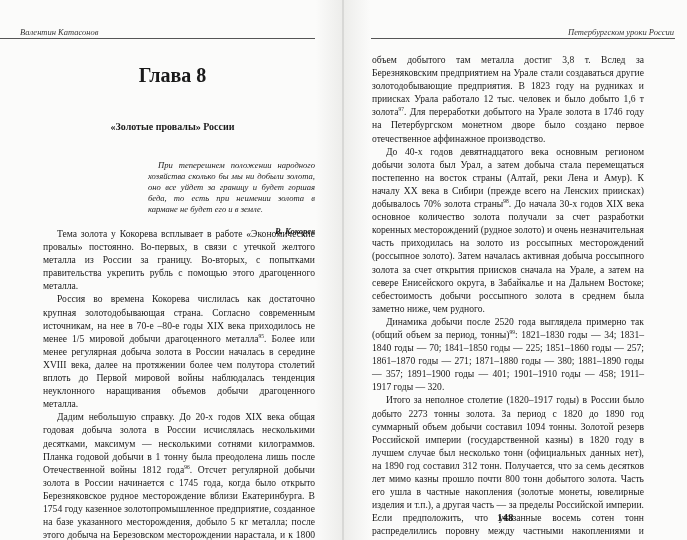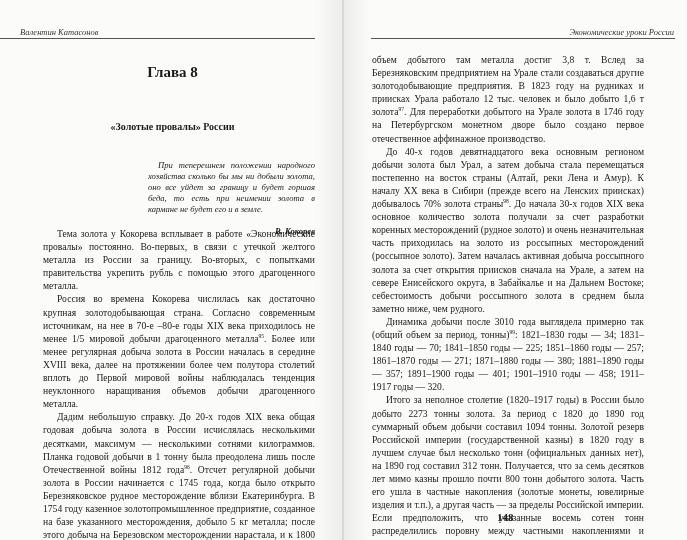"Экономические уроки России" div.running-head { text: Экономические -> Петербургском }
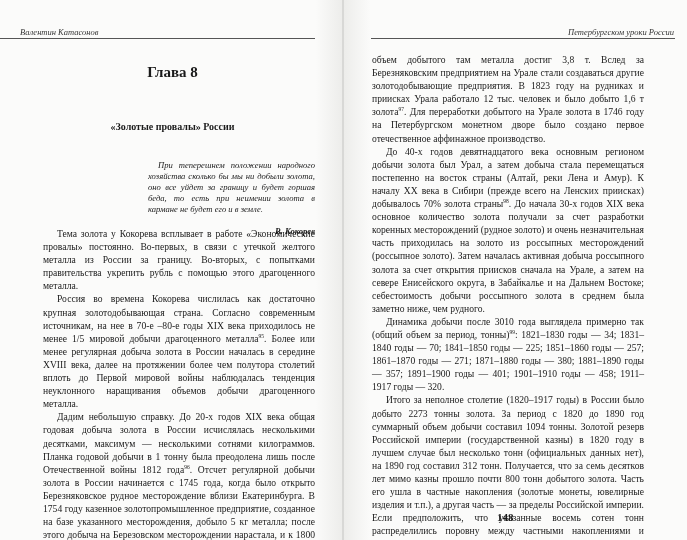"Глава 8" .chapter-title { font-size: 15px -> 20px }
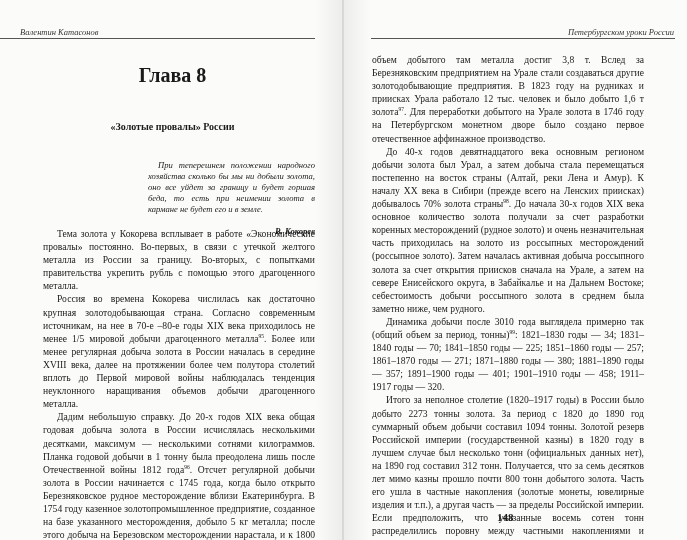"Динамика добычи после 3010 года" span { text: 3010 -> 2520 }
